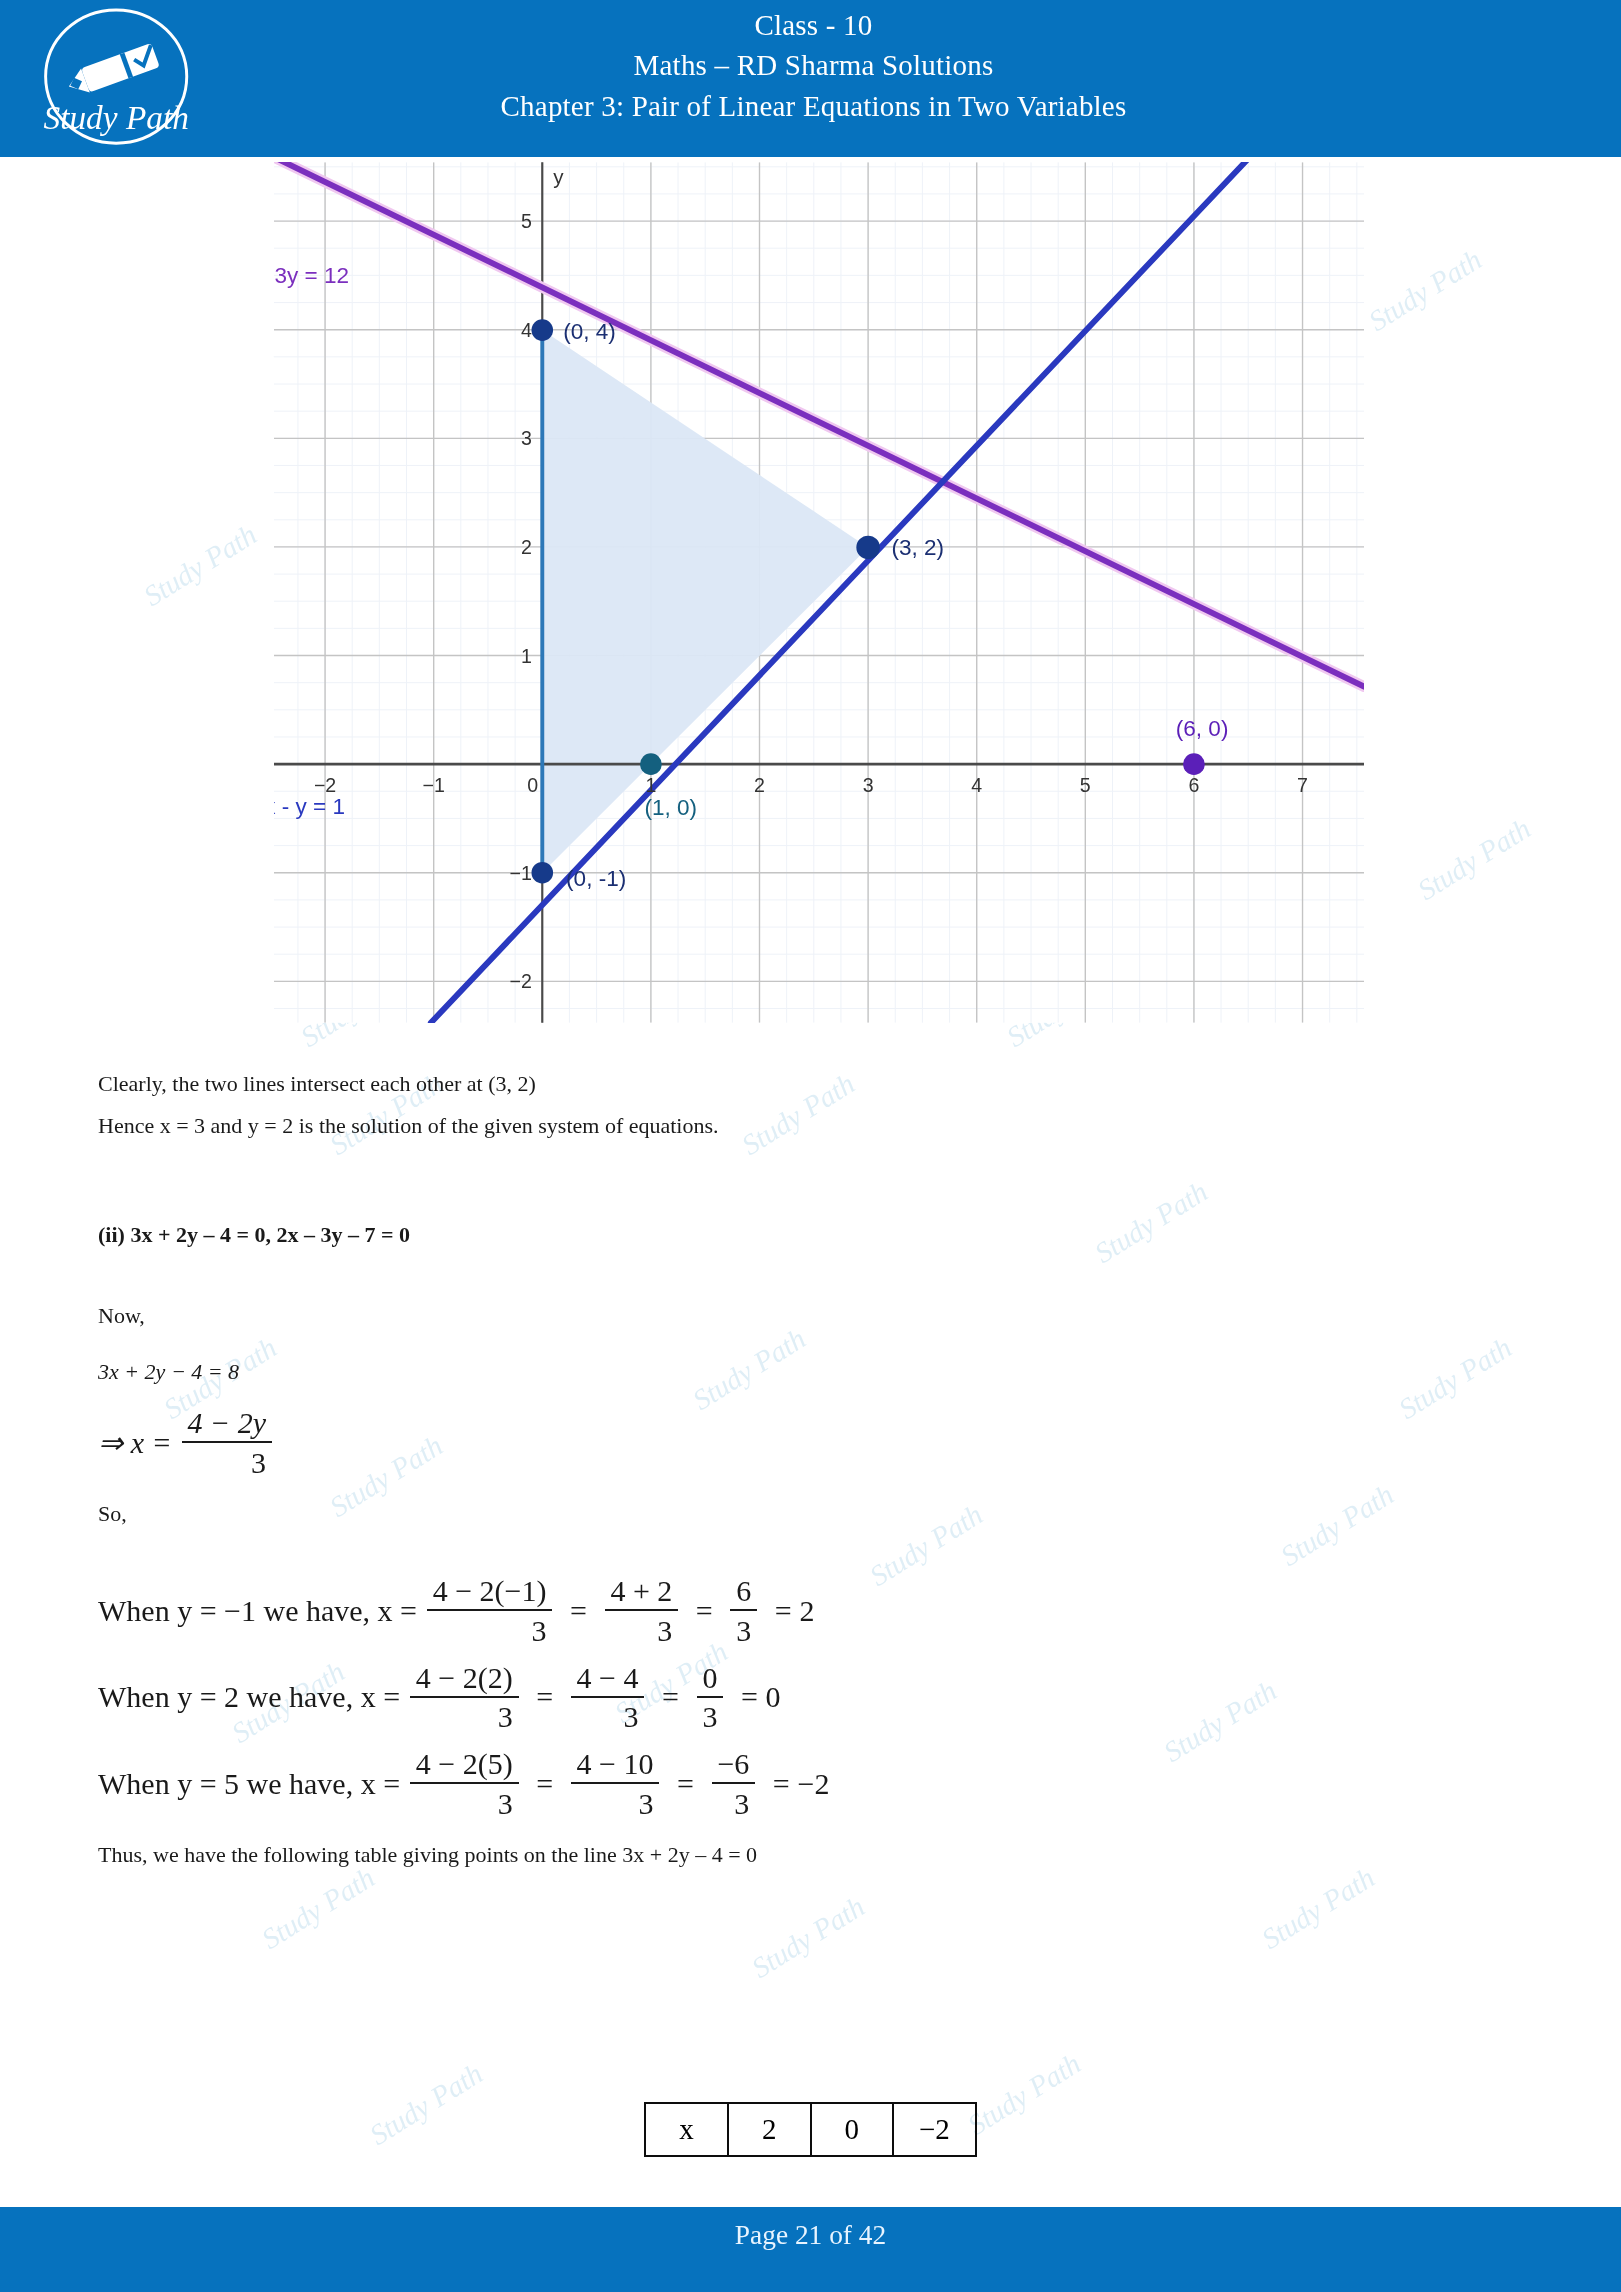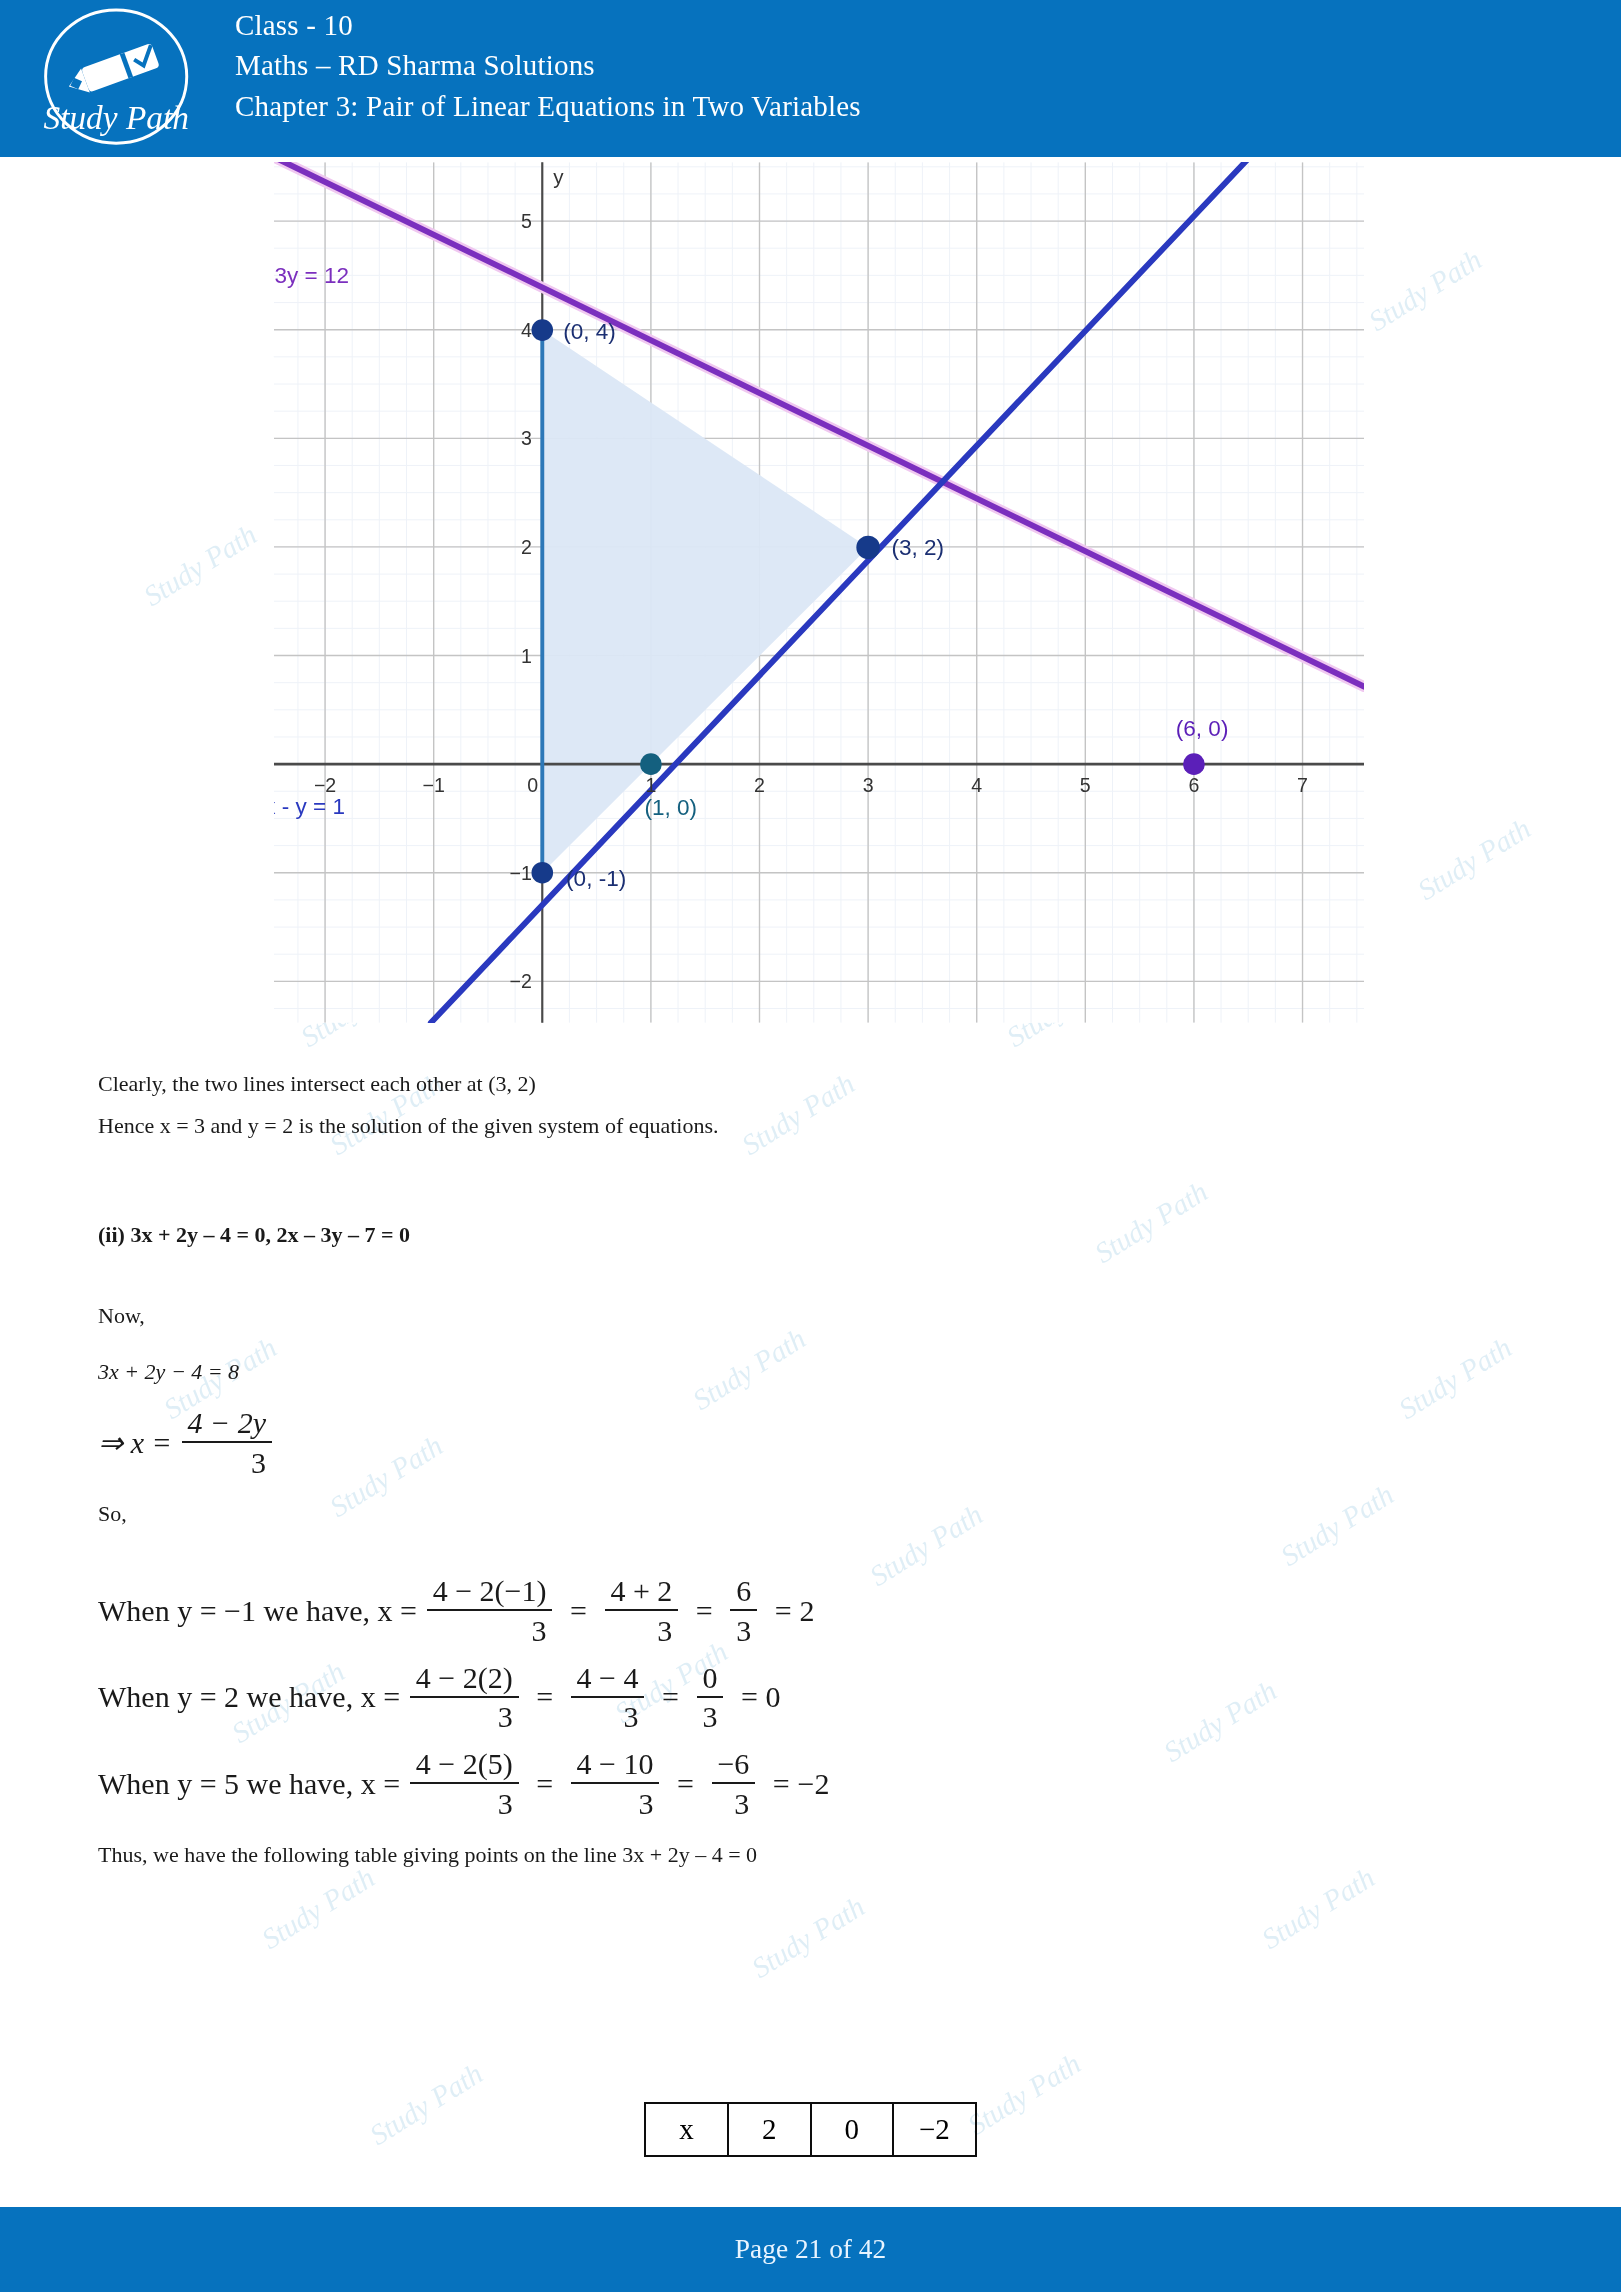"Class - 10" .header-titles { text-align: none -> center }
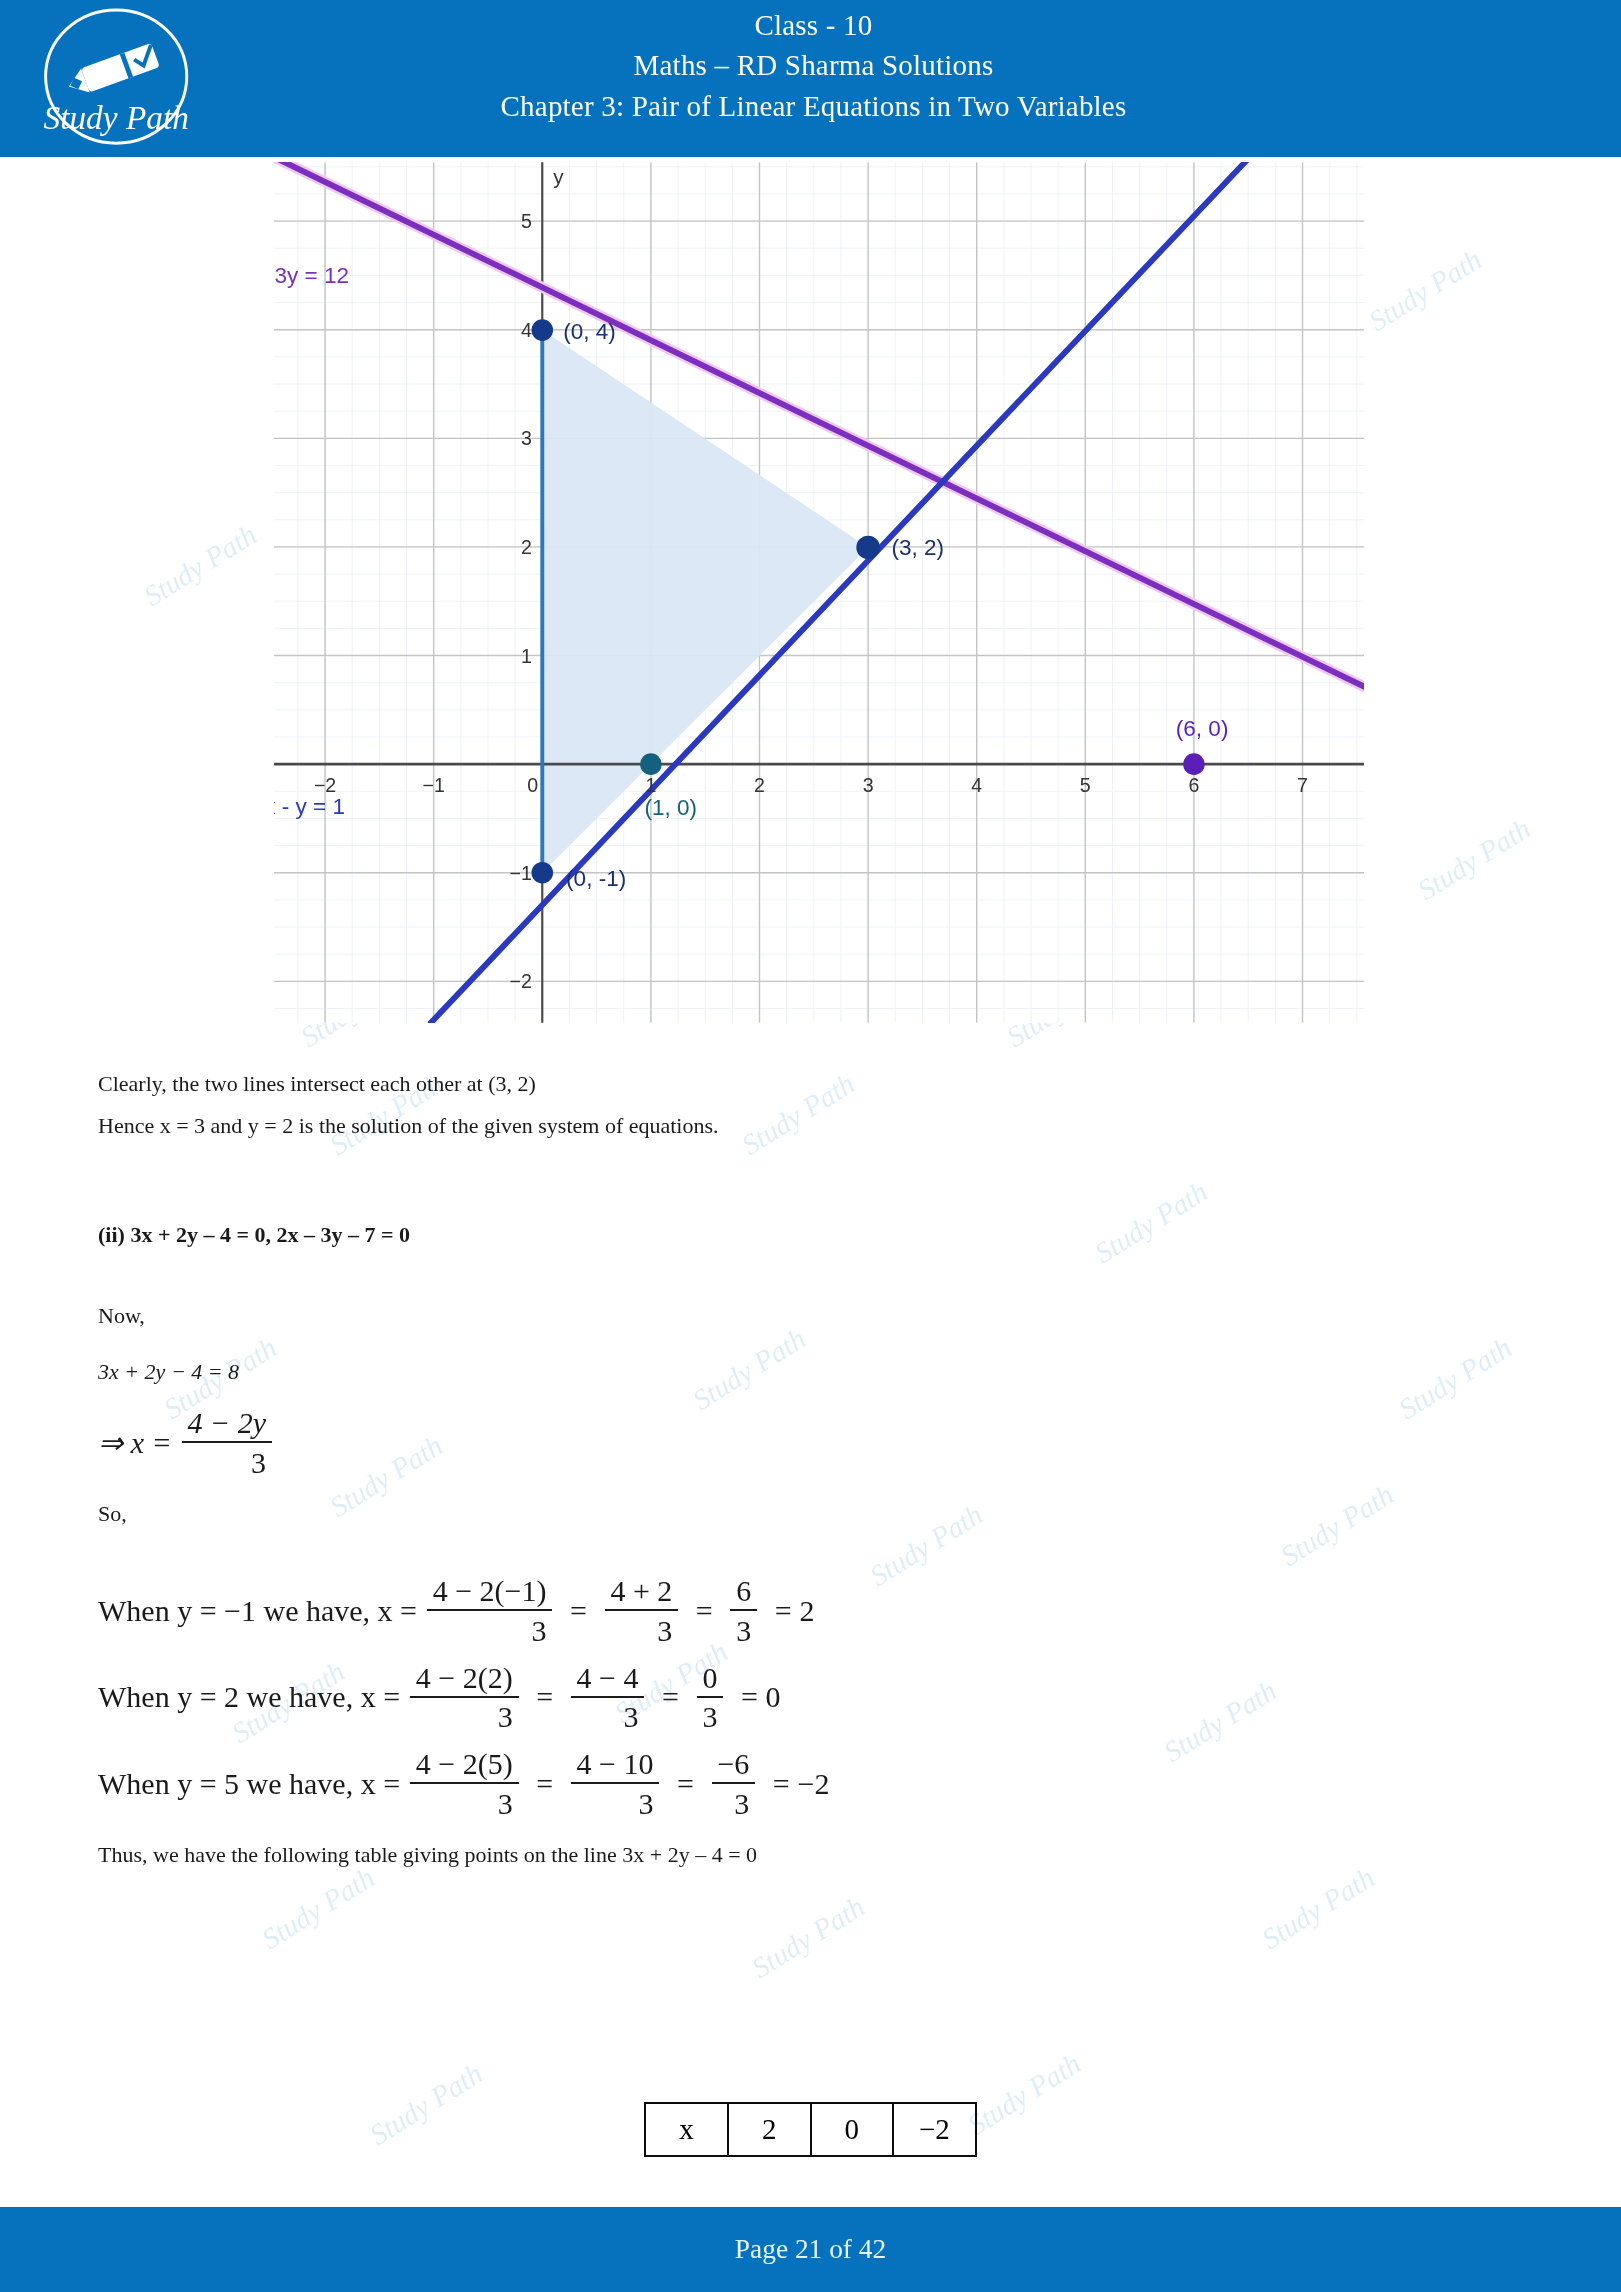"Page 21 of 42" .footer-text { top: 27px -> 13px }
